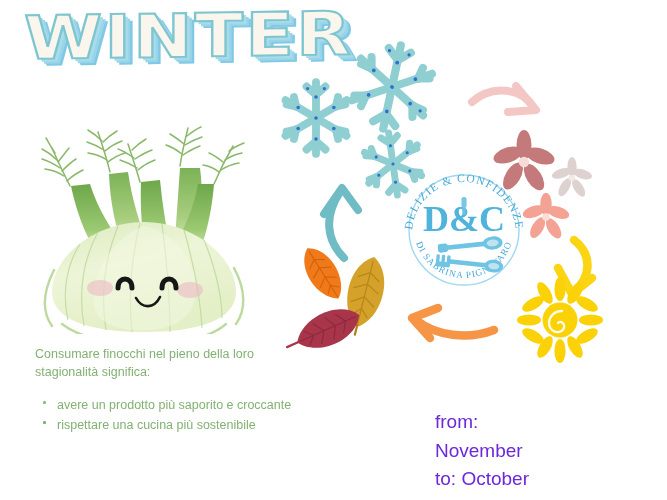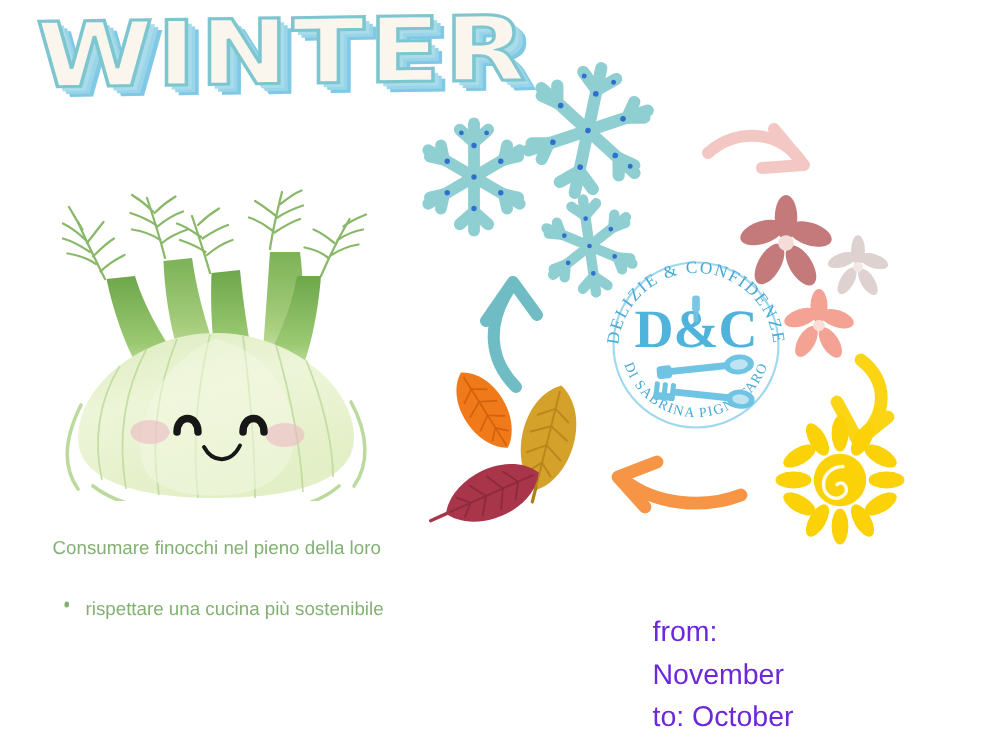"Consumare finocchi nel pieno della" #intro-text { margin-top: 11px -> none }
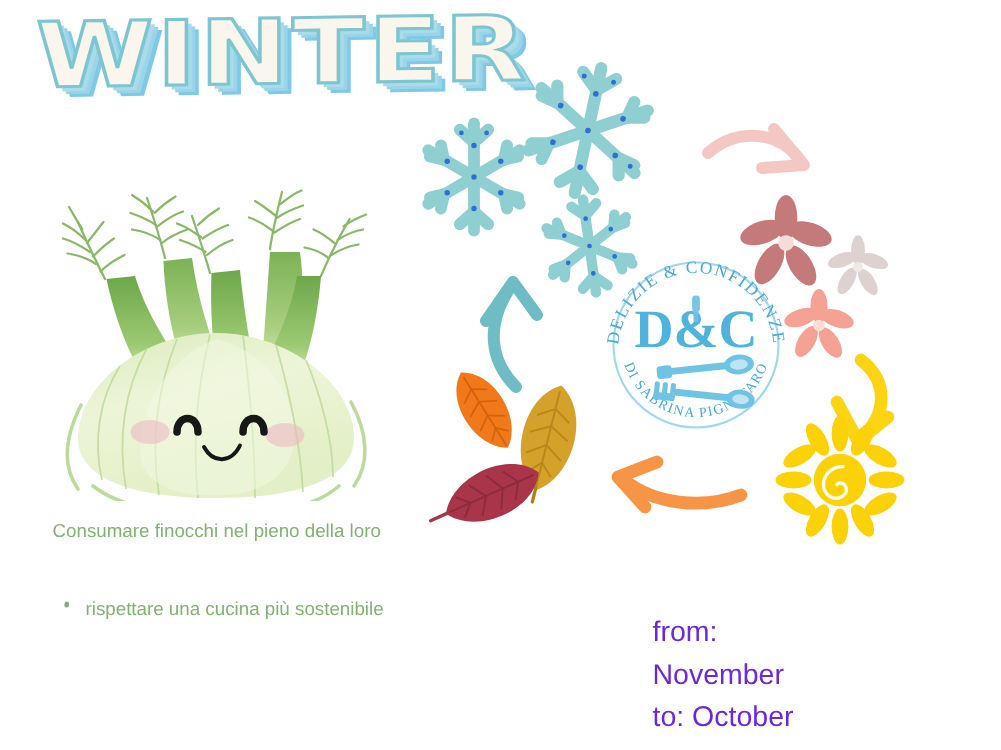"stagionalità significa:" div { html: none -> <div>stagionalità significa:</div> }
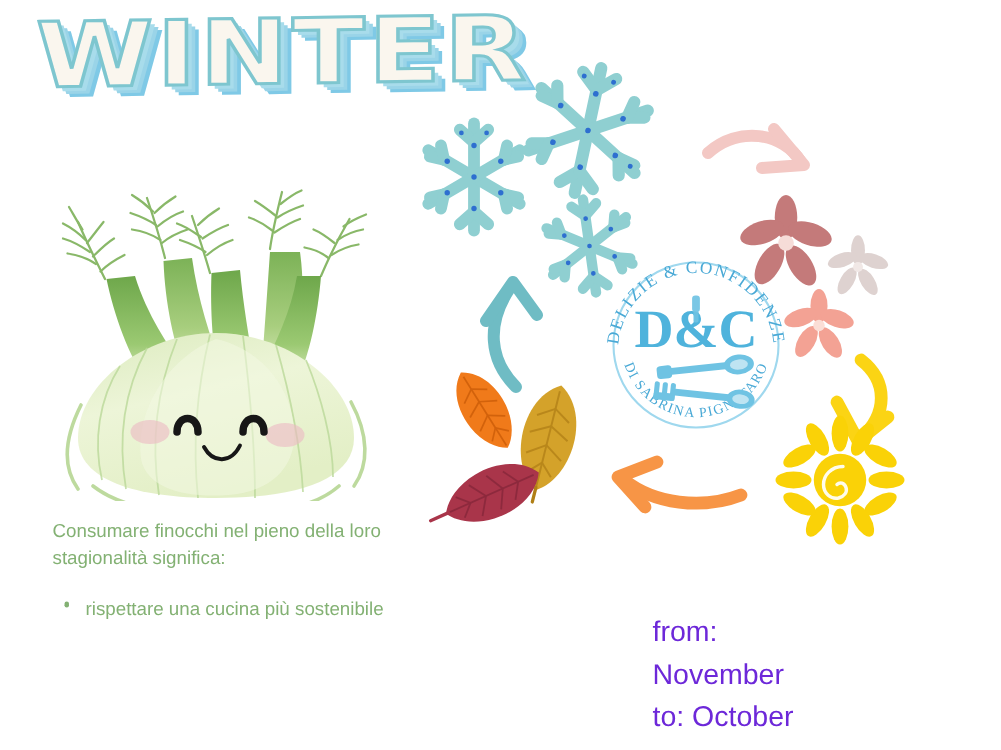"avere un prodotto più saporito" li.justify { html: none -> <li> <span></span> <span>avere un prodotto più saporito e croccante</span> </li> }
